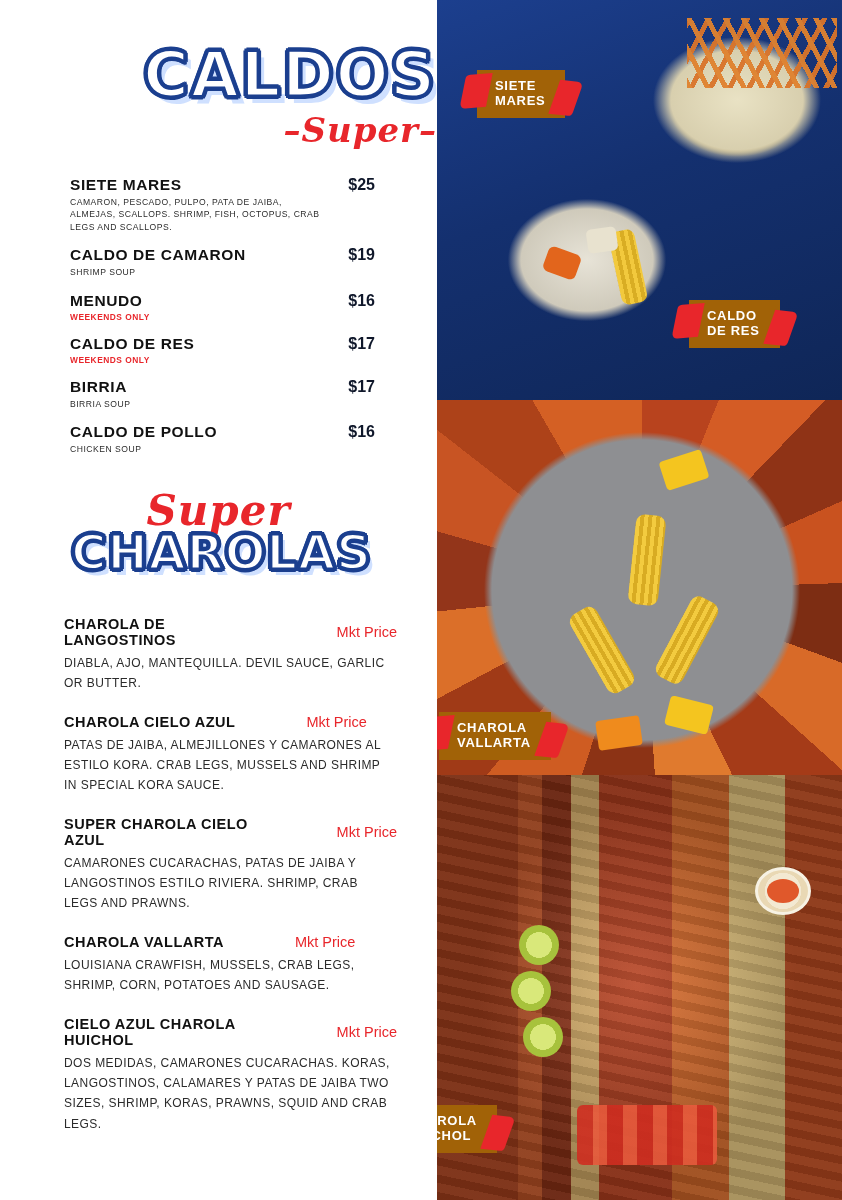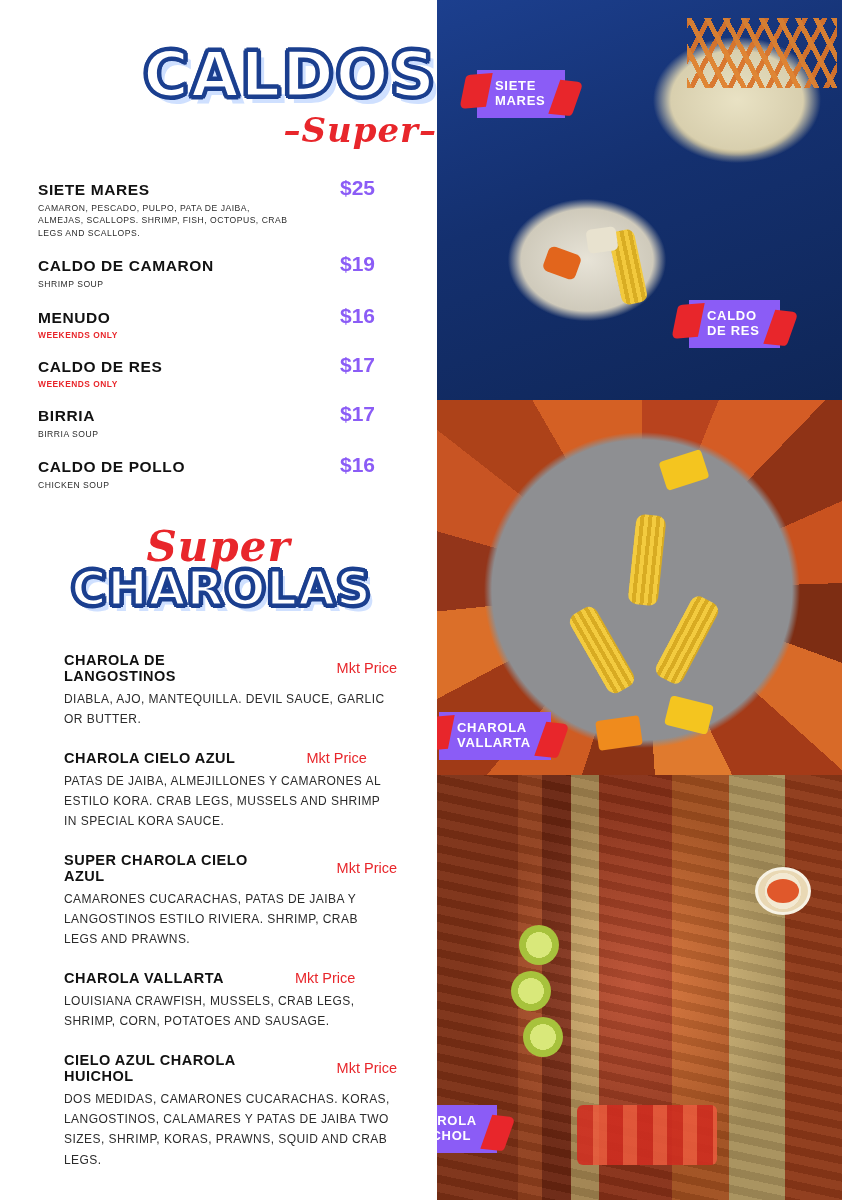"SIETE" .ribbon { background: #8b5cf6 -> #a16207 }
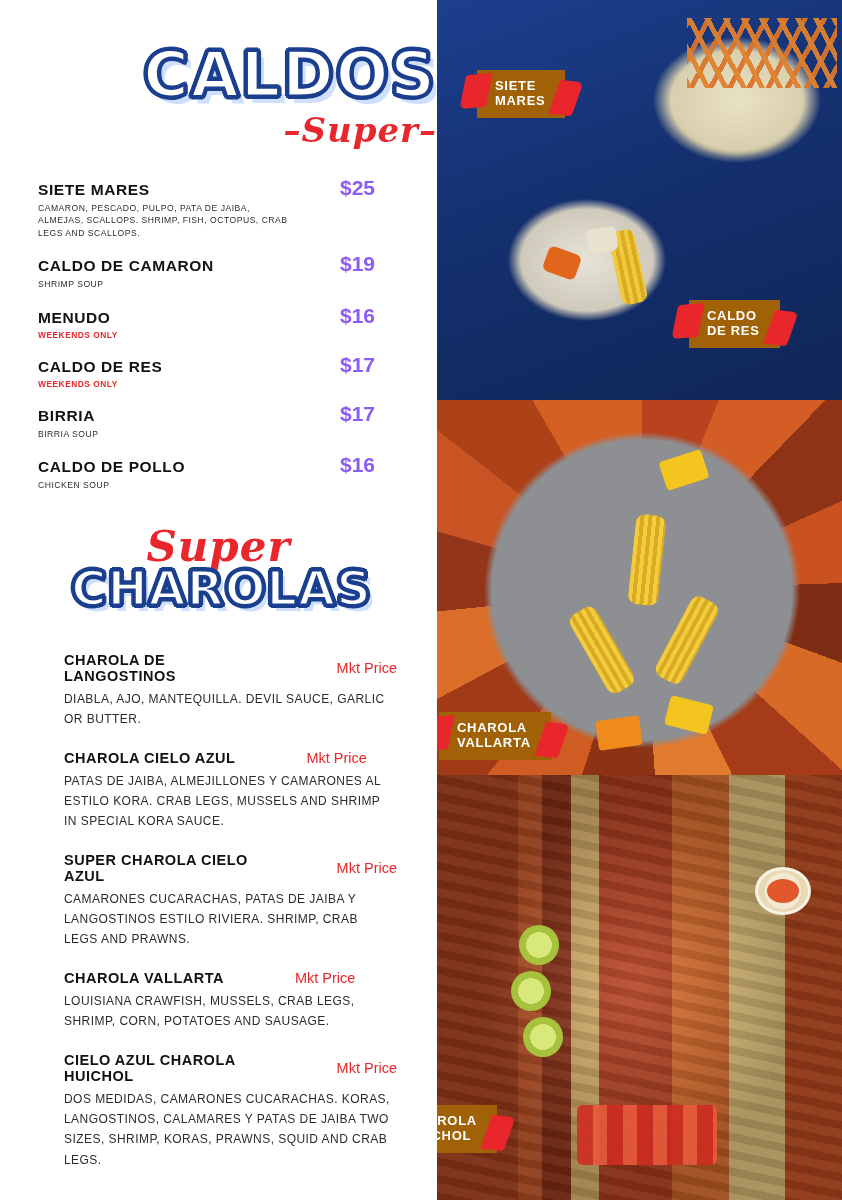"SIETE MARES" .menu-list { padding: 26px 62px 0 38px -> 26px 62px 0 70px }
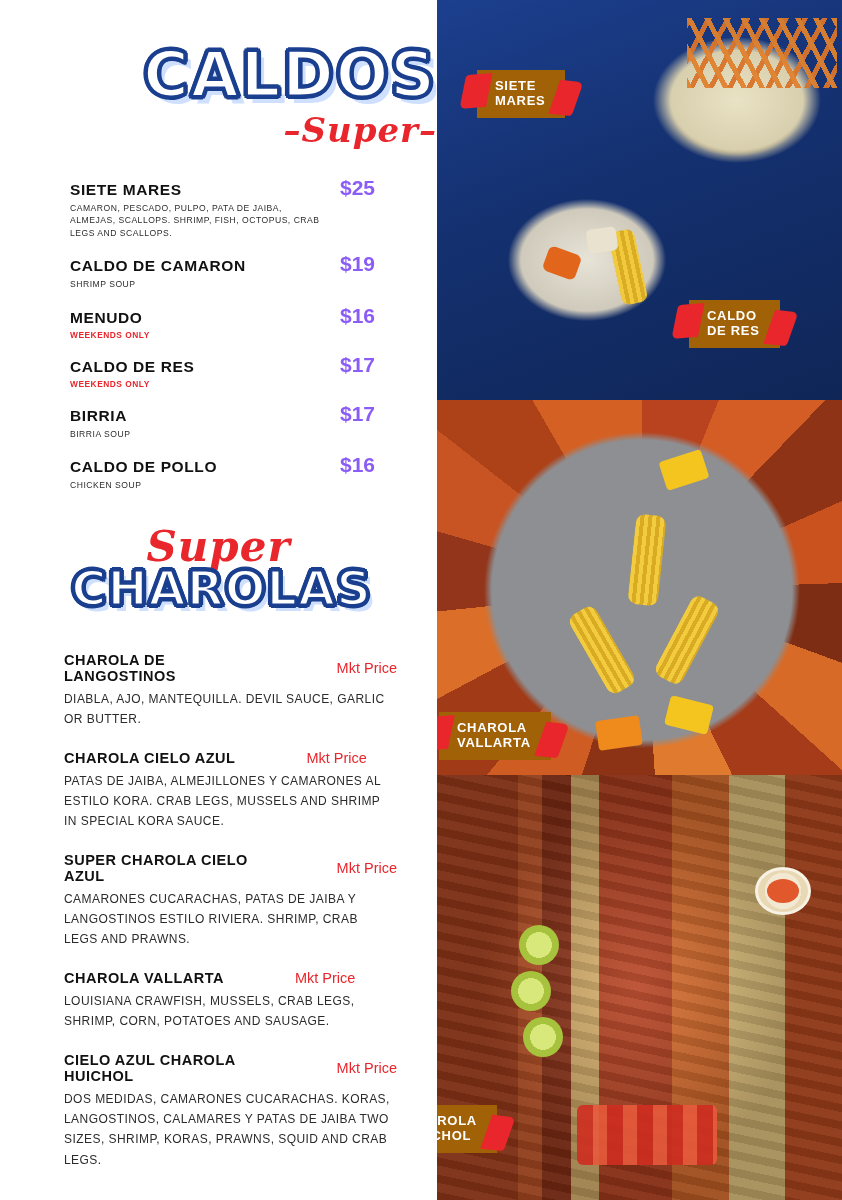"$25" .item-price { color: #8b5cf6 -> #0f172a; font-size: 21px -> 16px }
